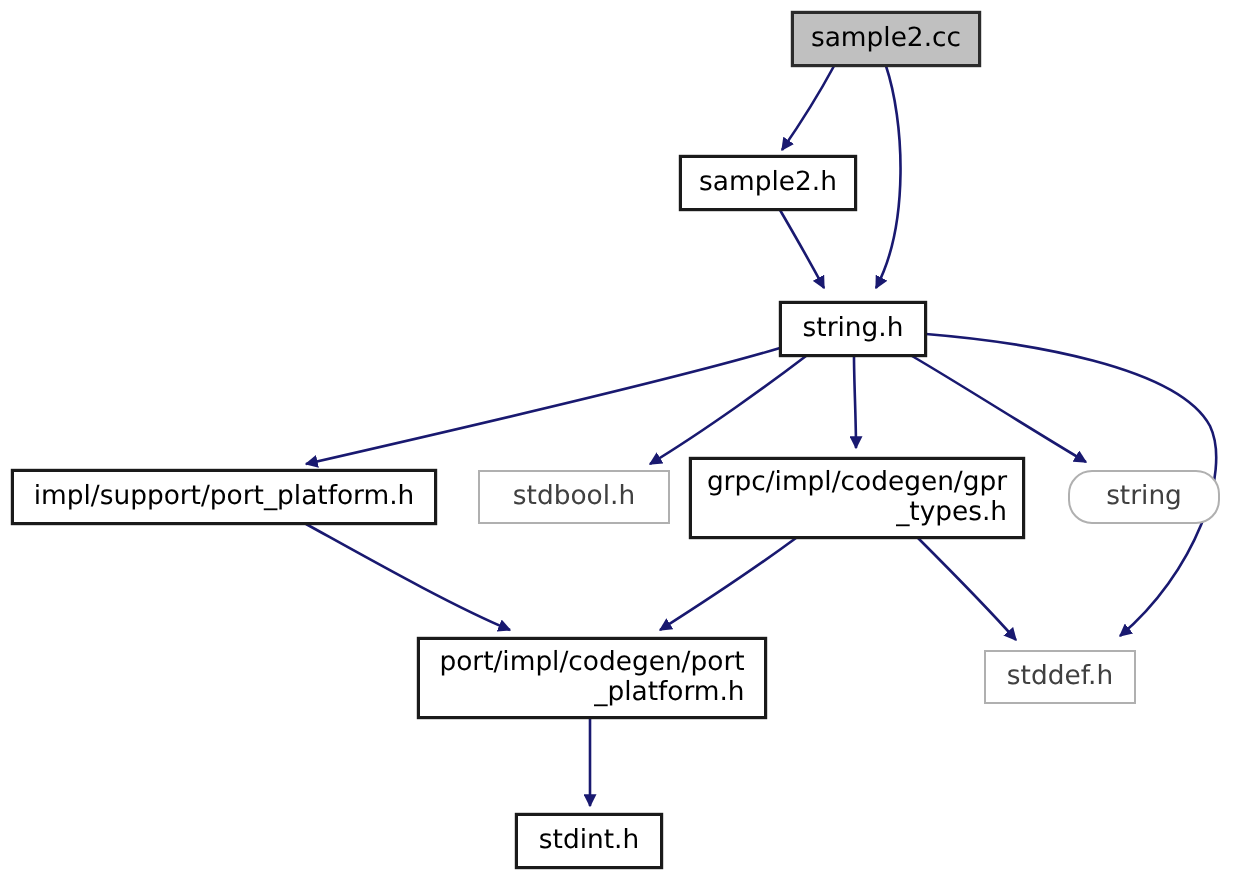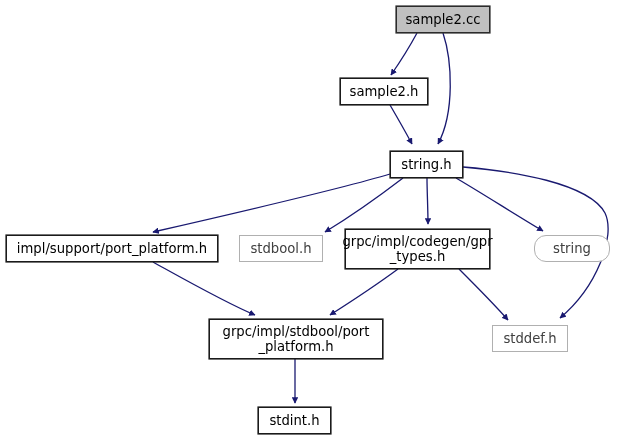"sample2.h" .node.kind-internal { text-align: none -> right }
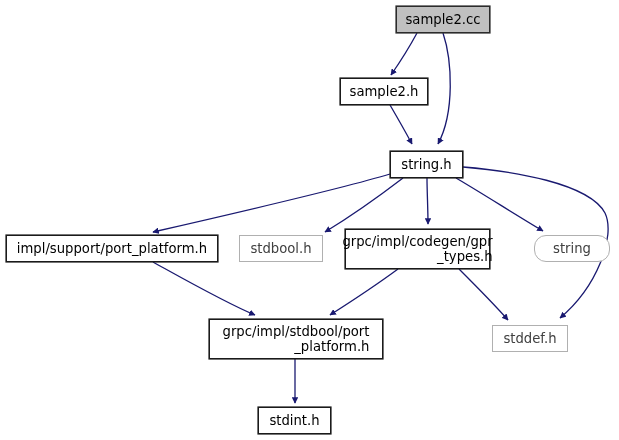"stdbool.h" div.node { width: 84px -> 96px }
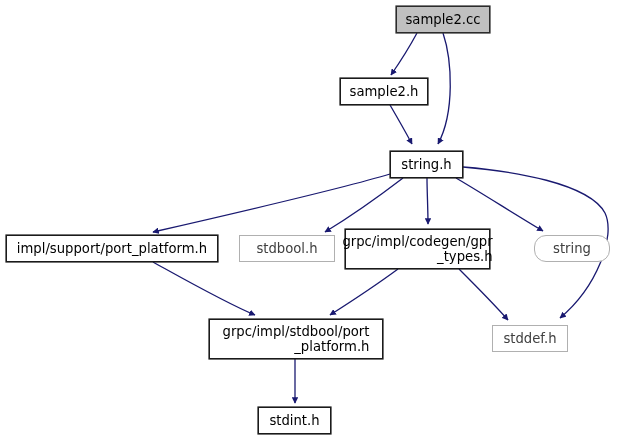"grpc/impl/codegen/gpr" div.node { width: 145px -> 167px }
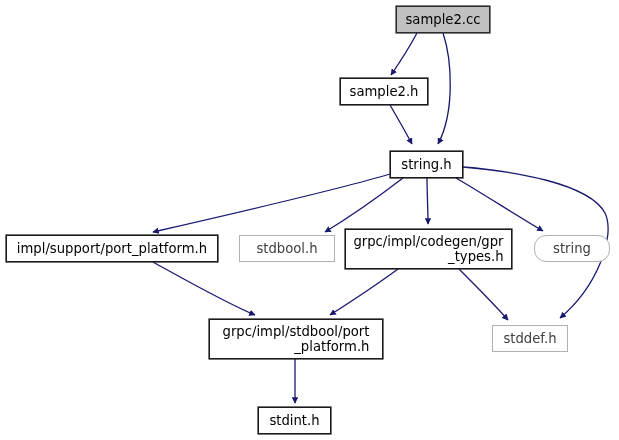"grpc/impl/stdbool/port" div.node { text: grpc/impl/stdbool/port -> port/impl/codegen/port }
